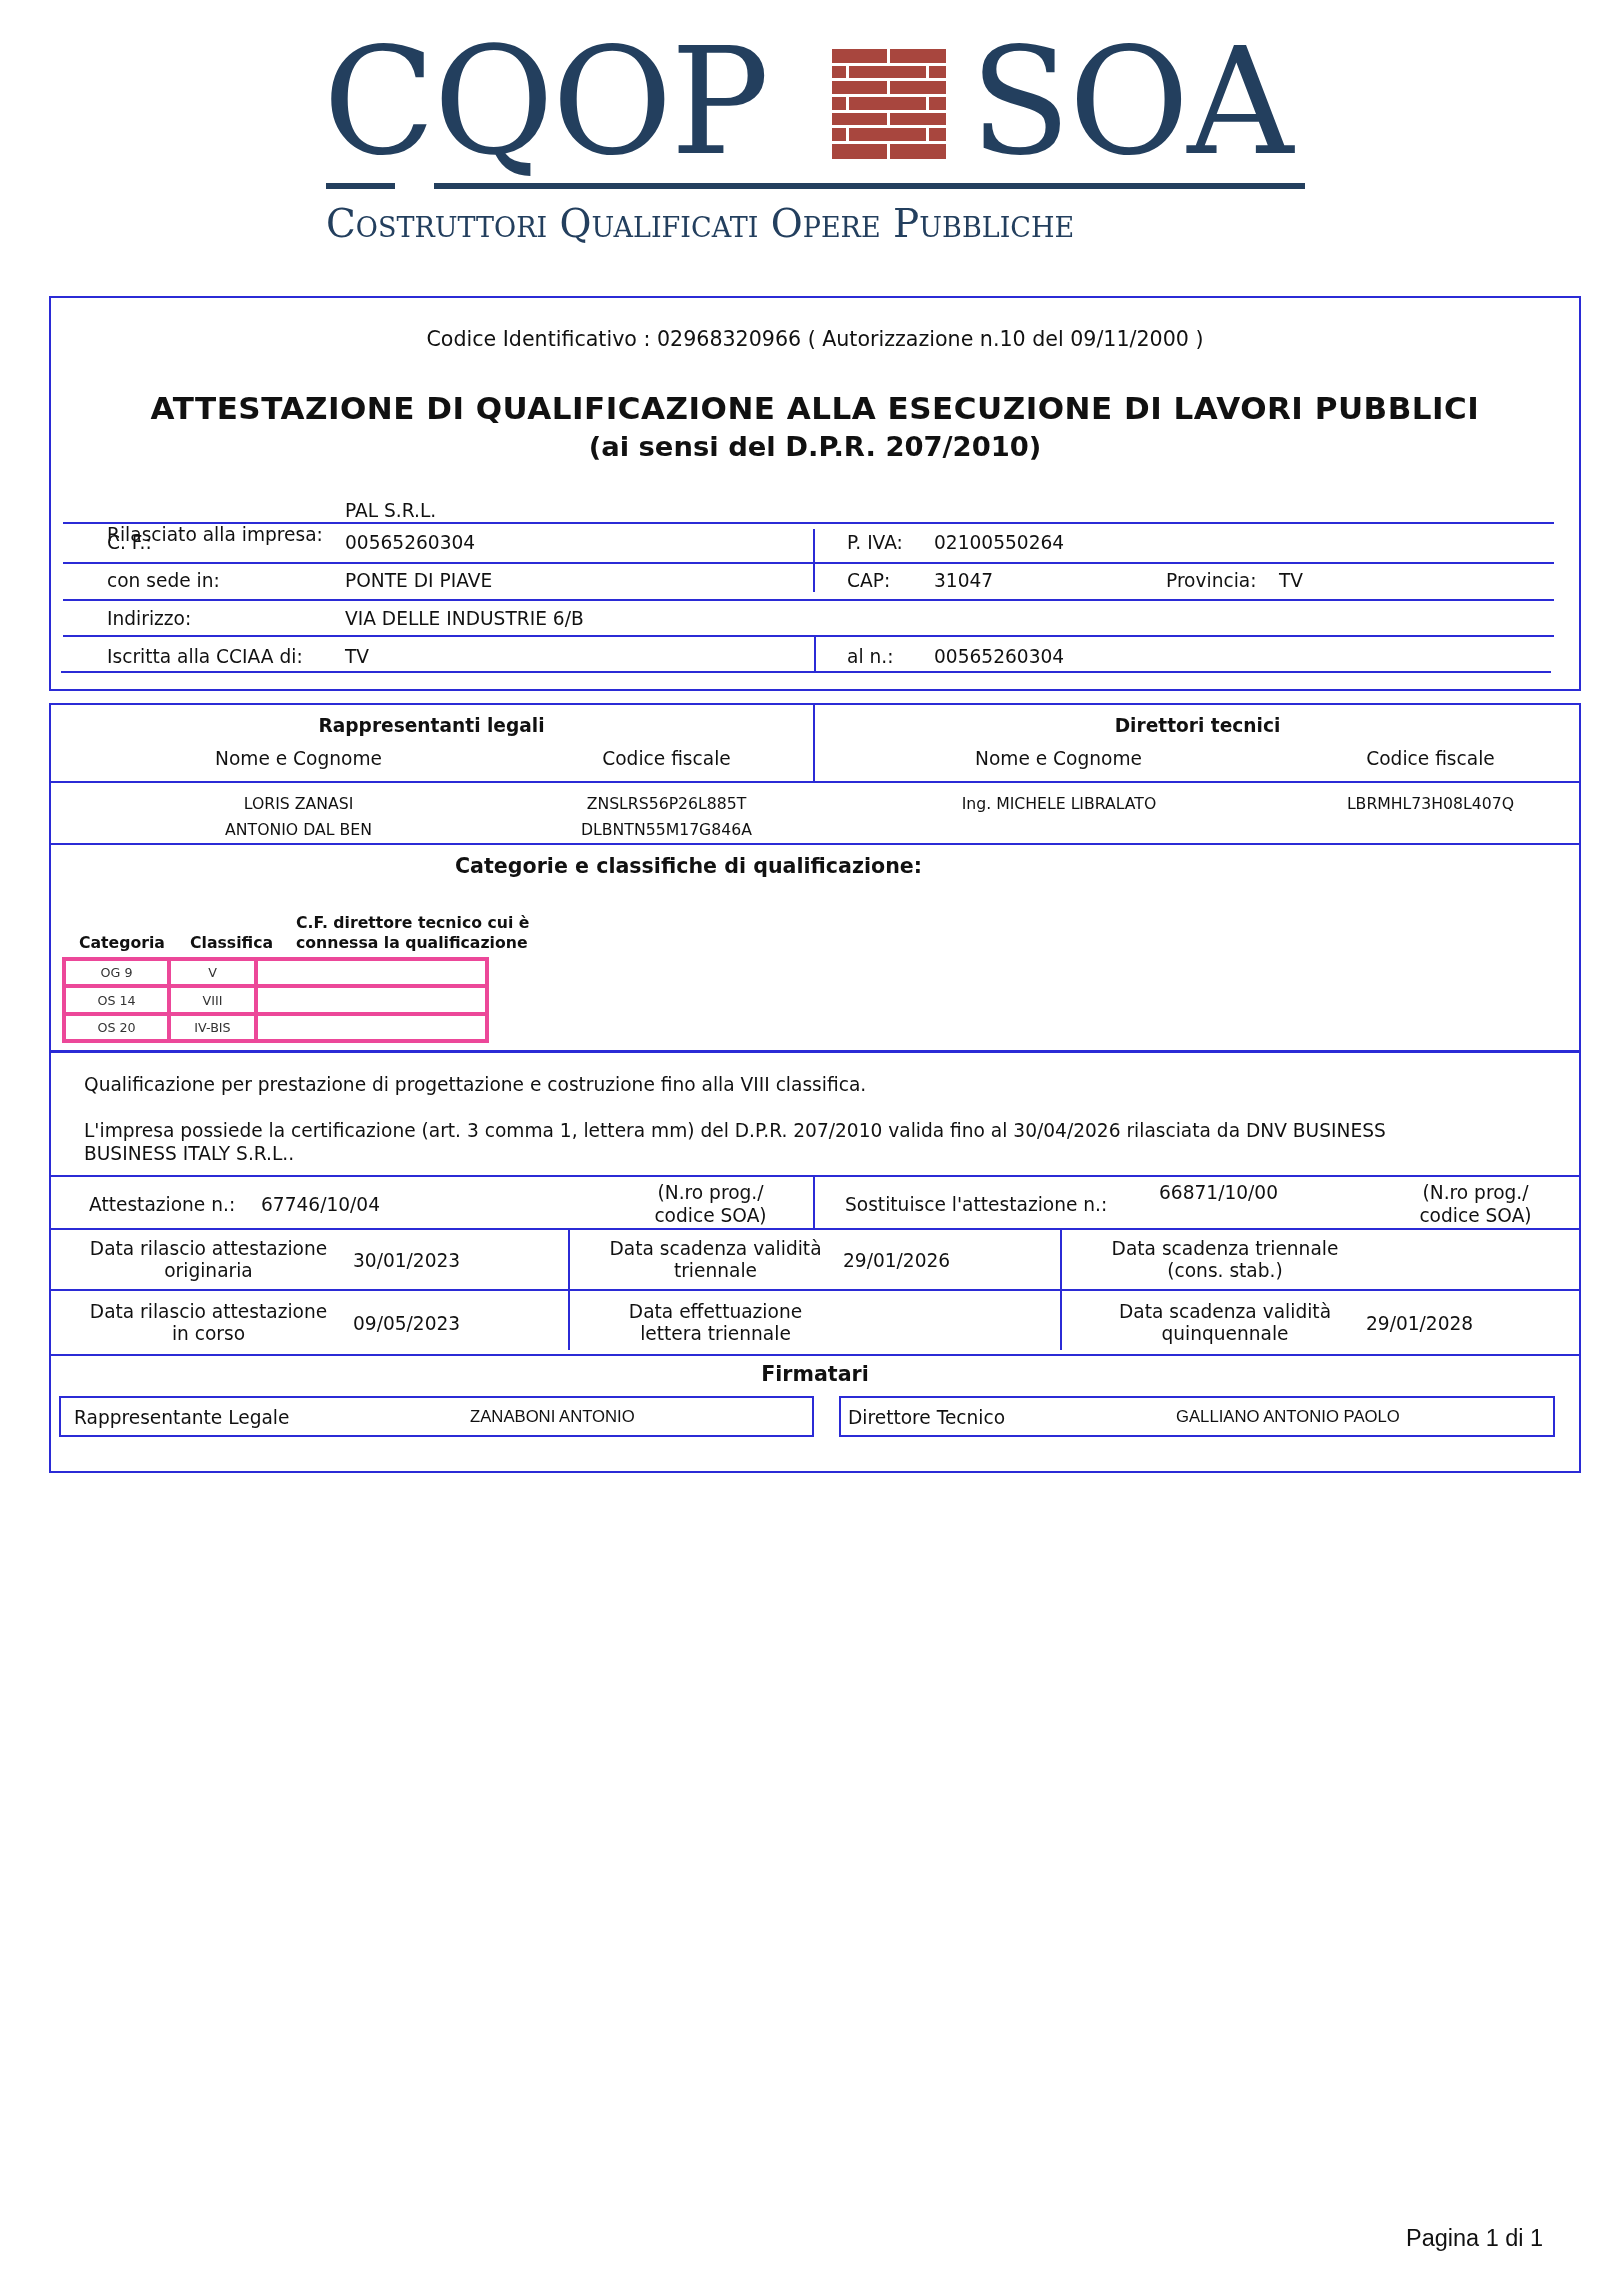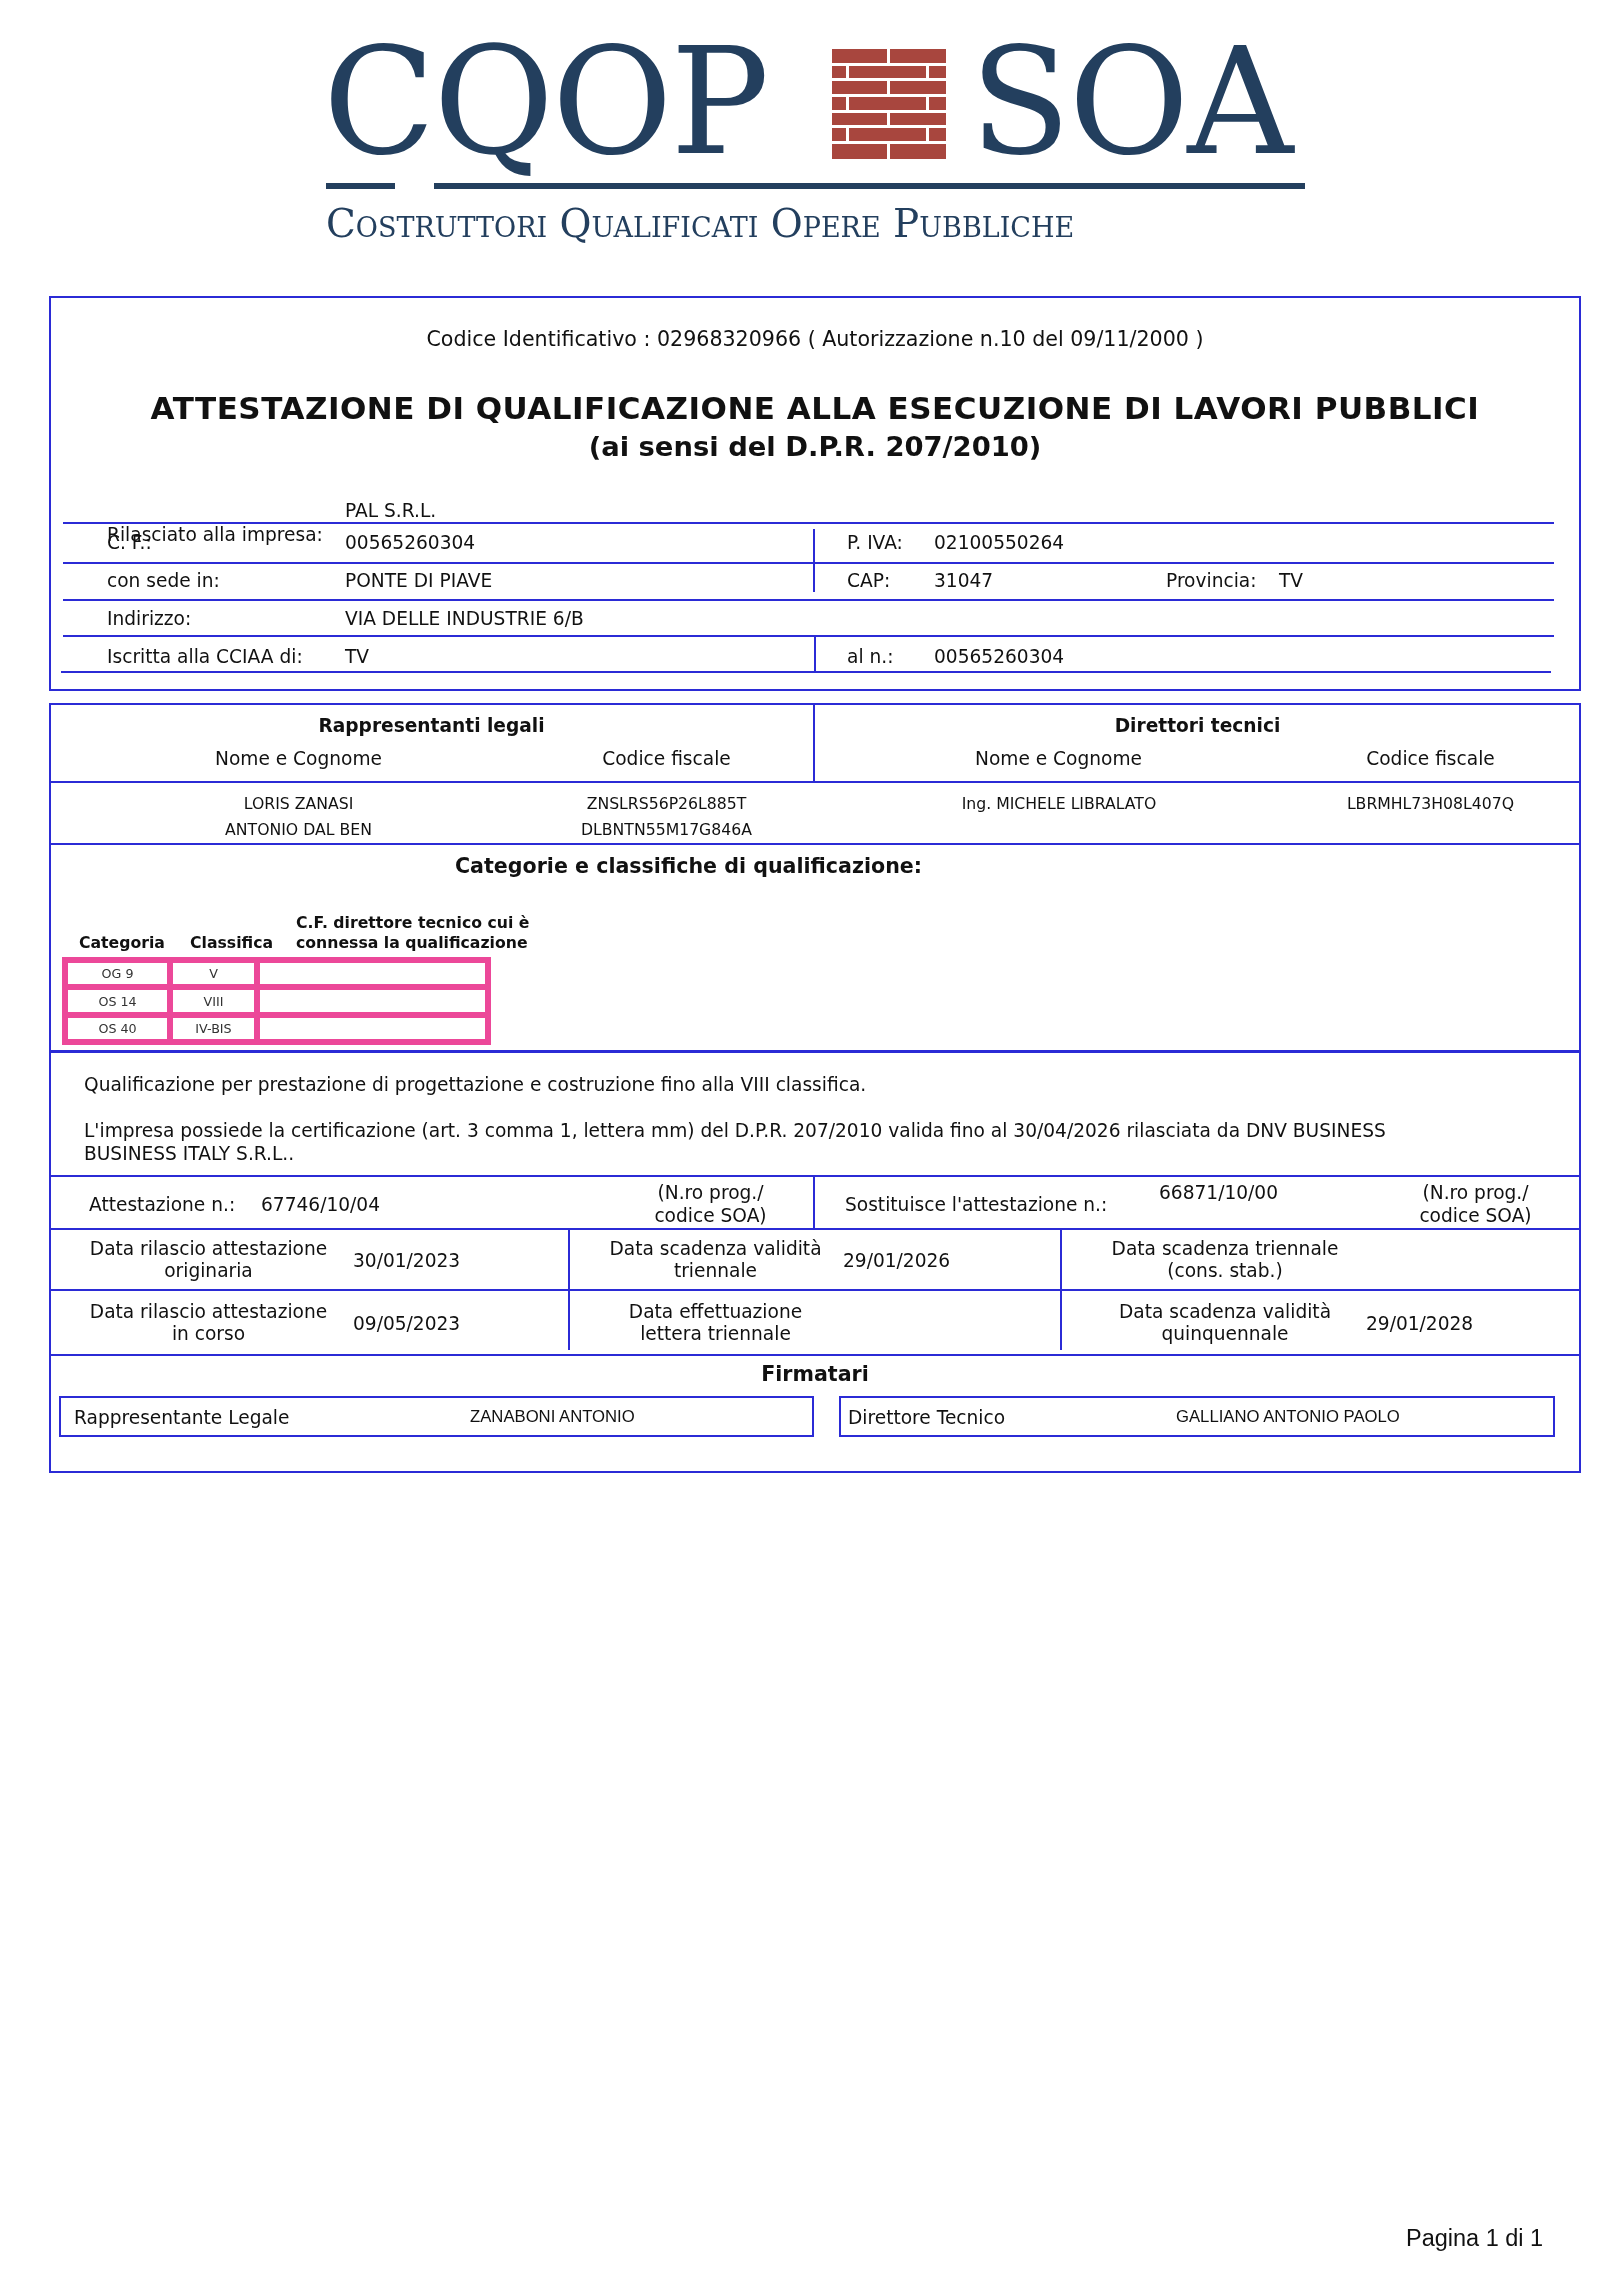"OG 9" .cat-table td { border: 6px solid #ec4899 -> 4px solid #ec4899 }
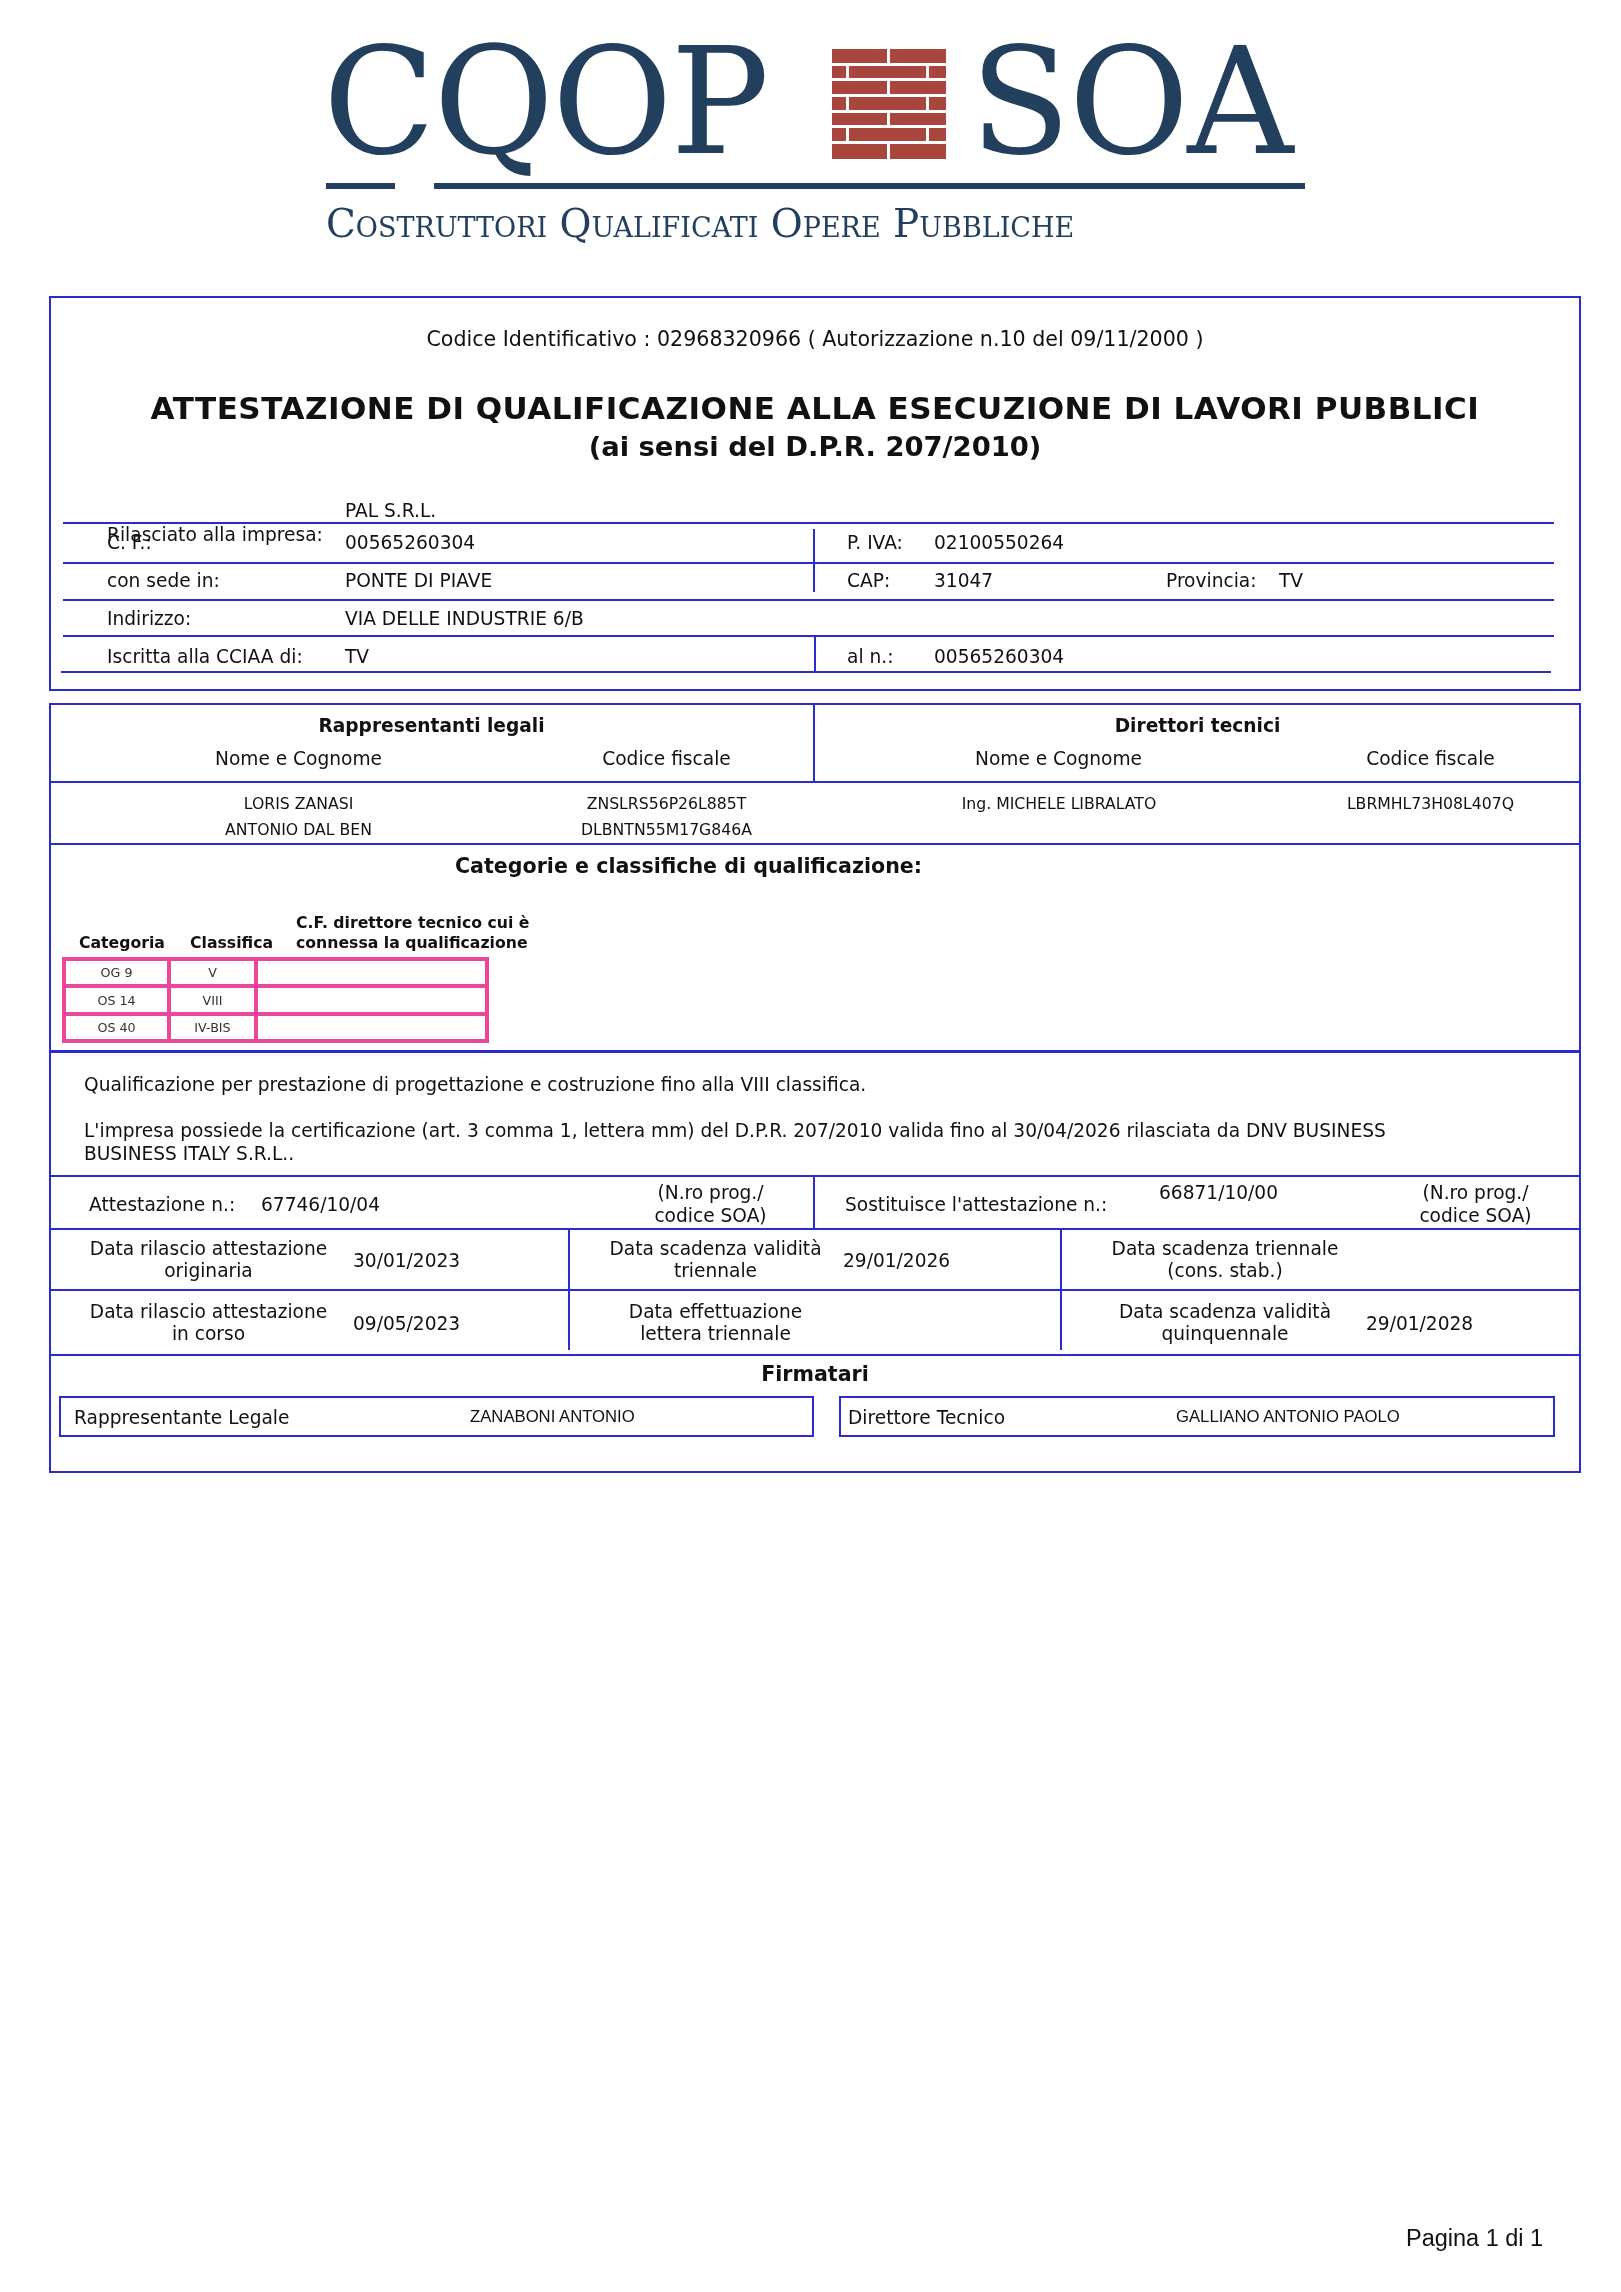"OS 40" td { text: 40 -> 20 }
